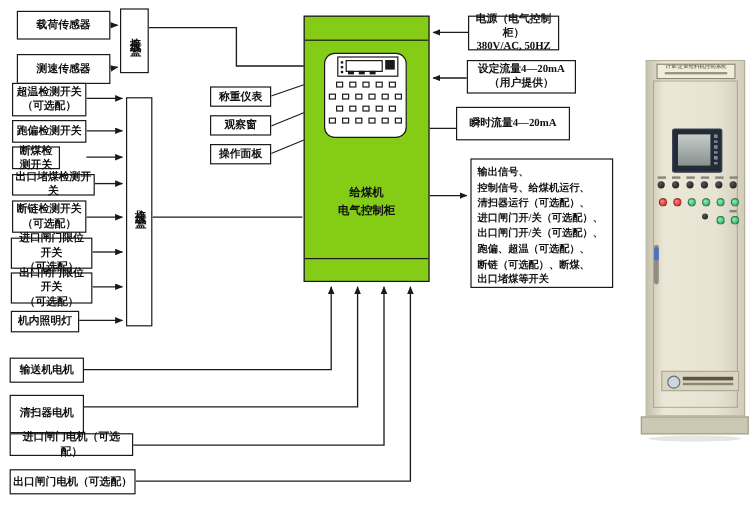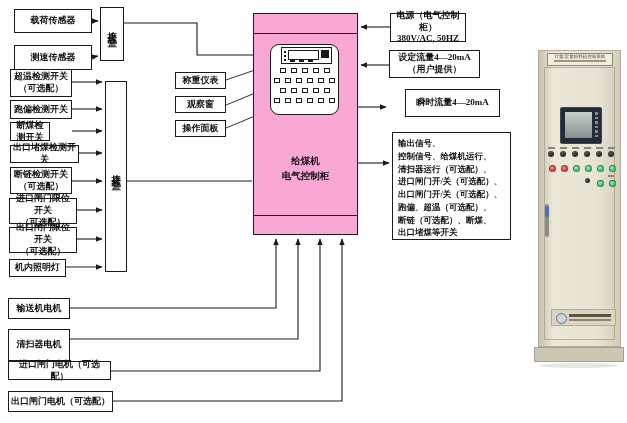"瞬时流量4—20mA" div.box { left: 405px -> 380px }
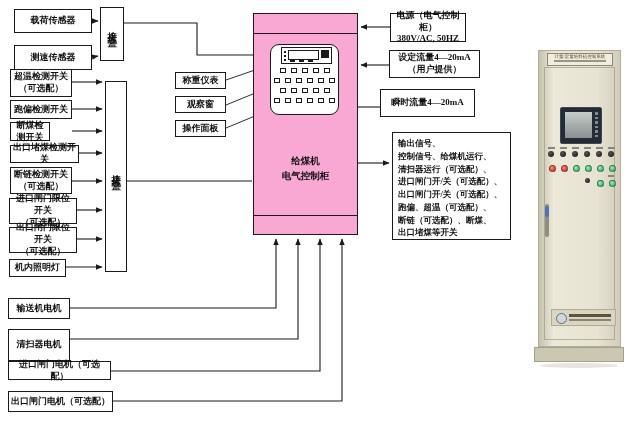"给煤机" .cab { background: #f9a8d4 -> #84cc16 }
